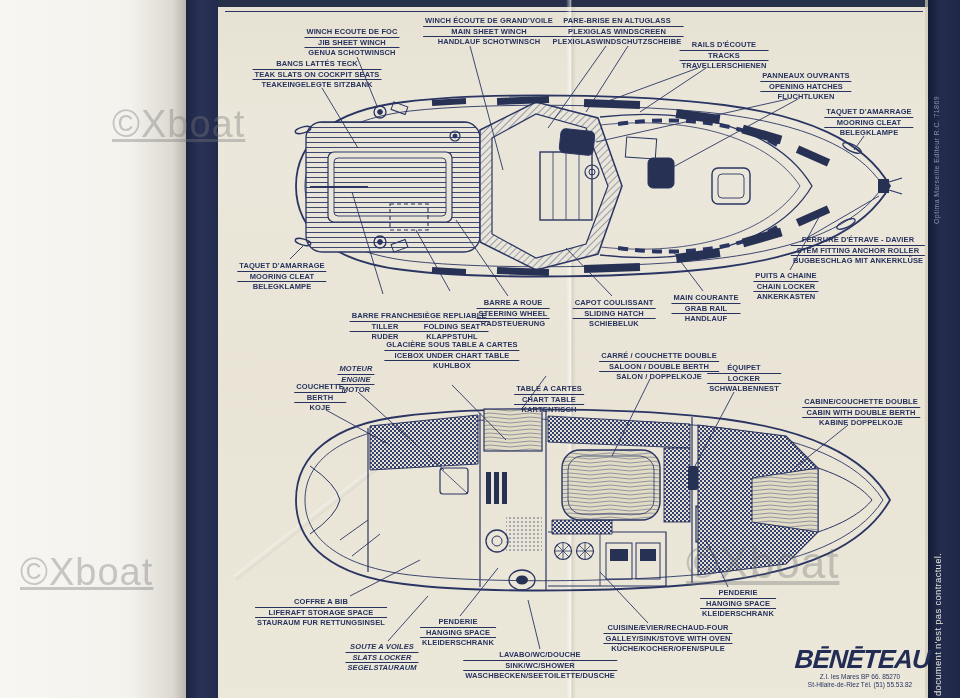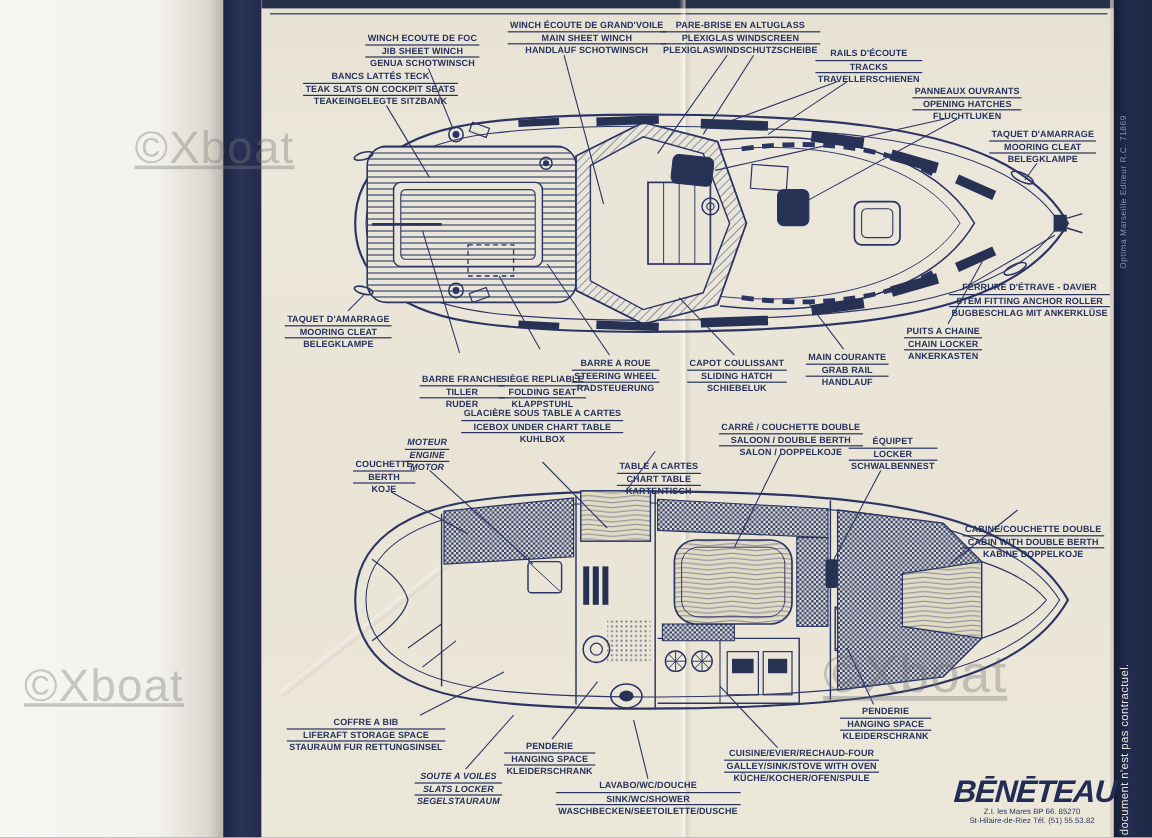"CABINE/COUCHETTE DOUBLE" div.spec-label { margin-top: 39px -> none }
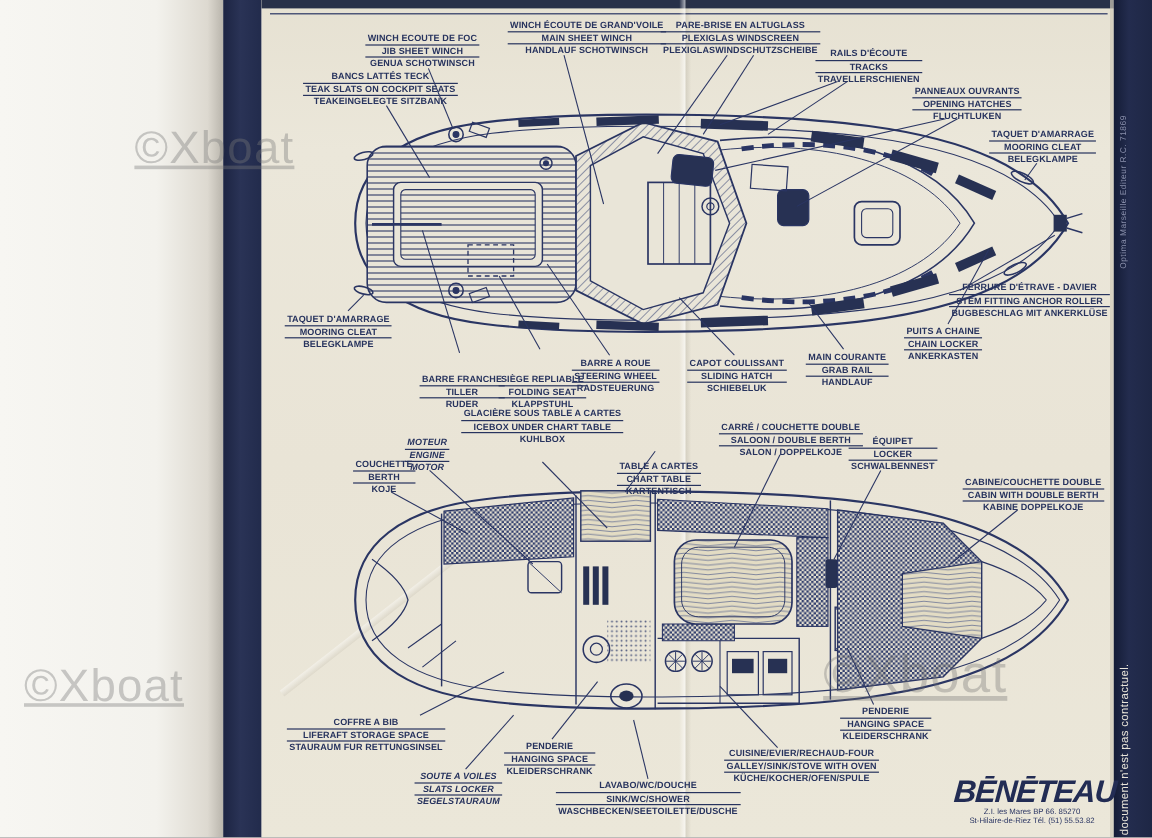"COFFRE A BIB" div.spec-label { left: 305px -> 321px }
